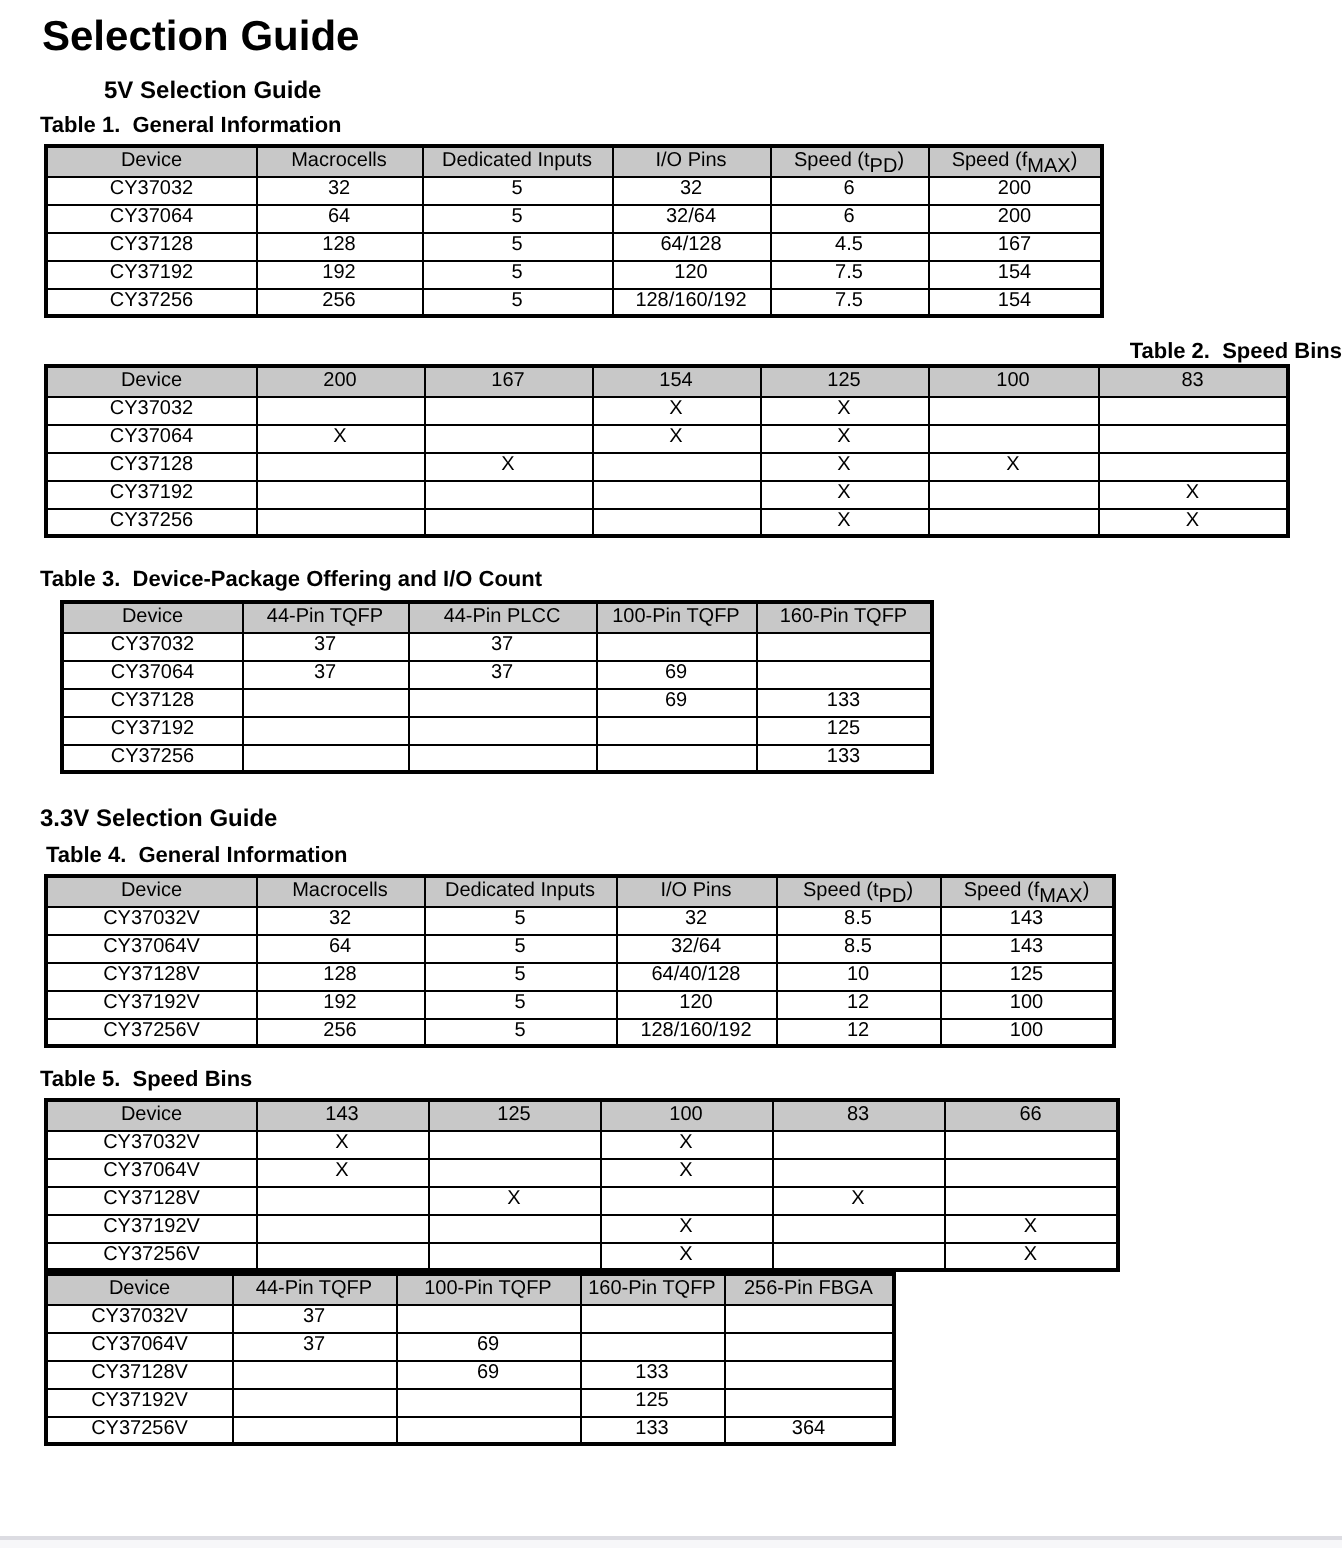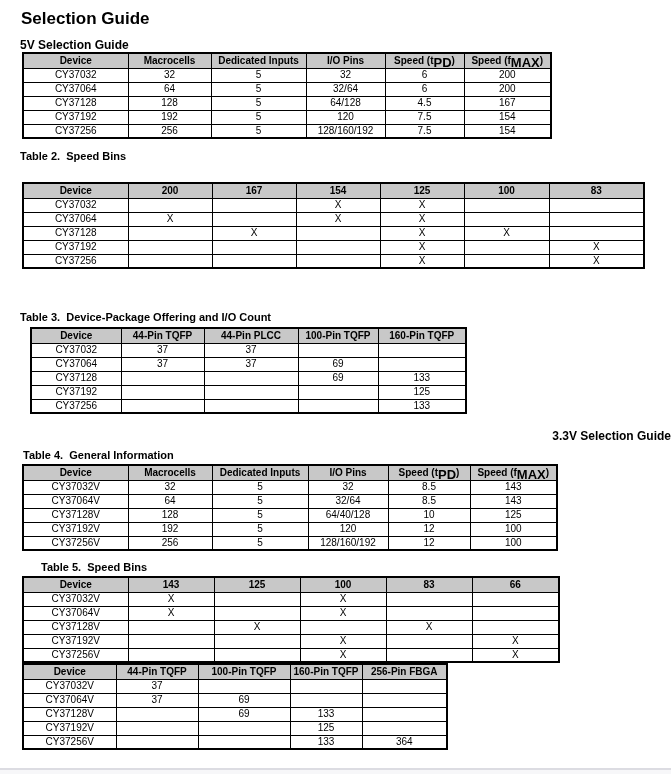"Selection Guide" h1 { font-size: 17px -> 21px }
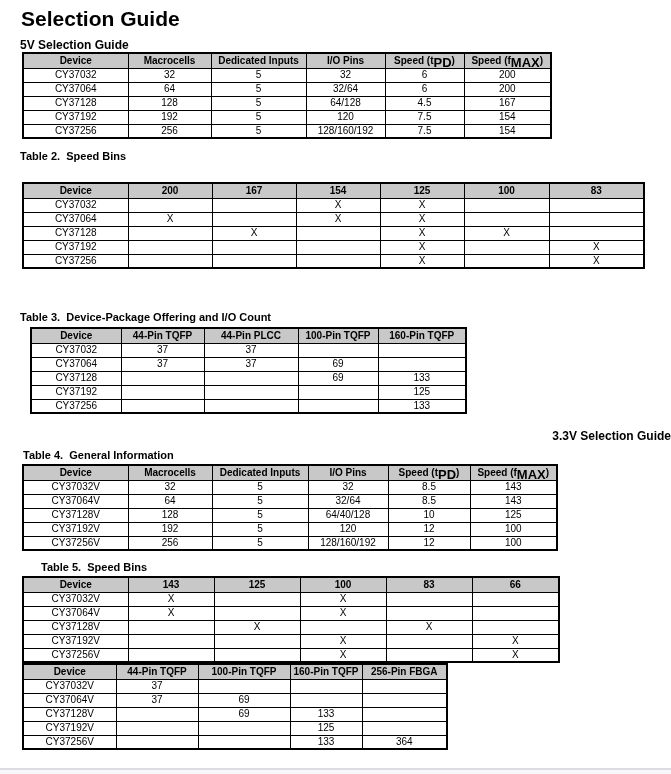"5V Selection Guide" .h2-5v { margin-left: none -> 32px }
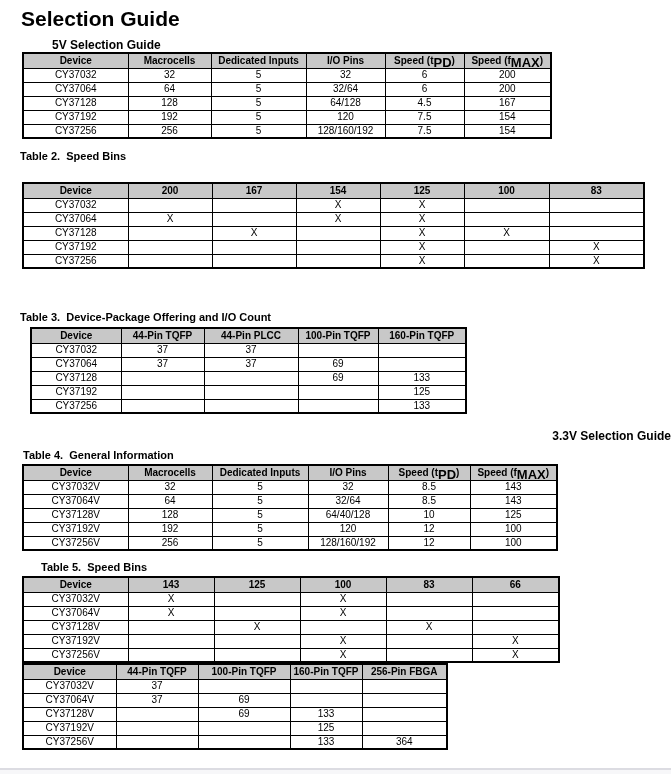"Table 1. General Information" p.caption { html: none -> <p>Table 1. General Information</p> }
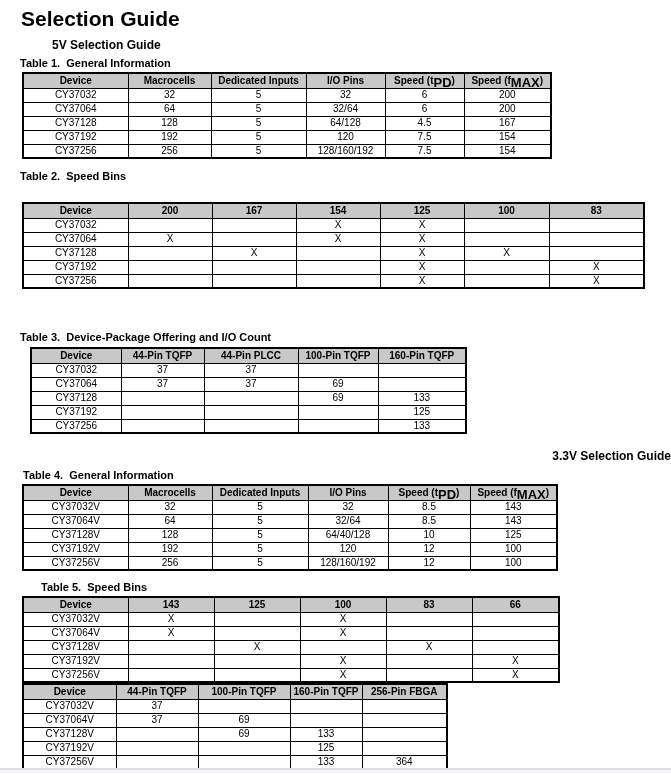"Device" th { font-weight: bold -> normal }
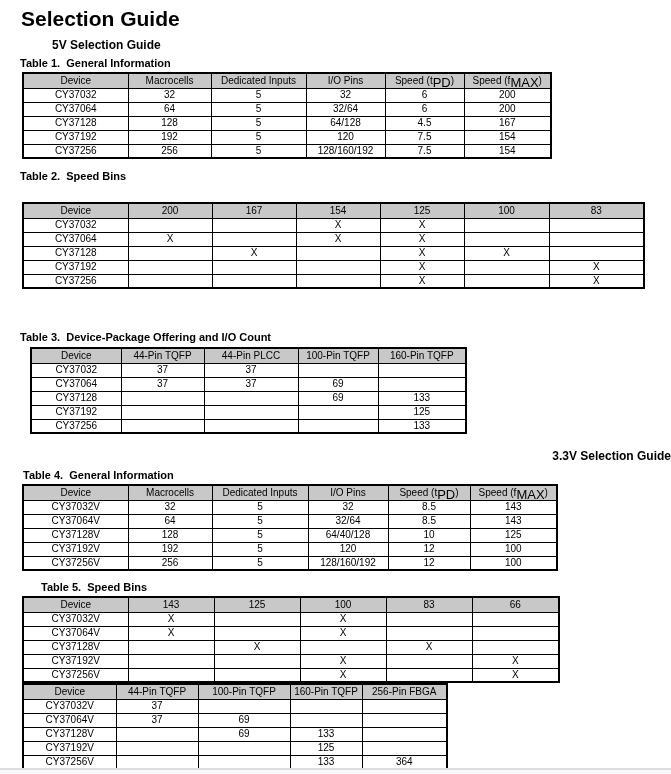"PD" sub { font-size: 13px -> 10px }
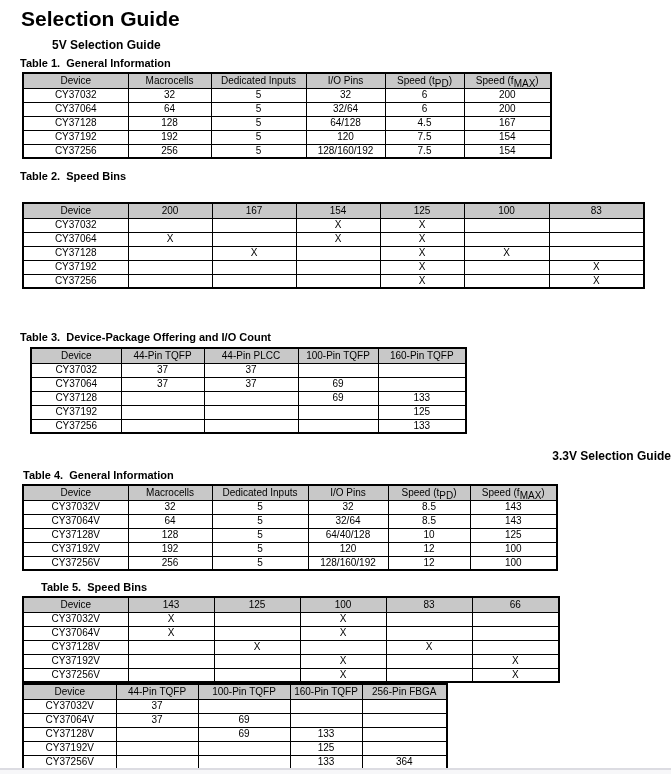"Table 2. Speed Bins" .cap-t2 { padding: 11px 0 20px 20px -> 11px 0 0 20px; text-align: none -> right }
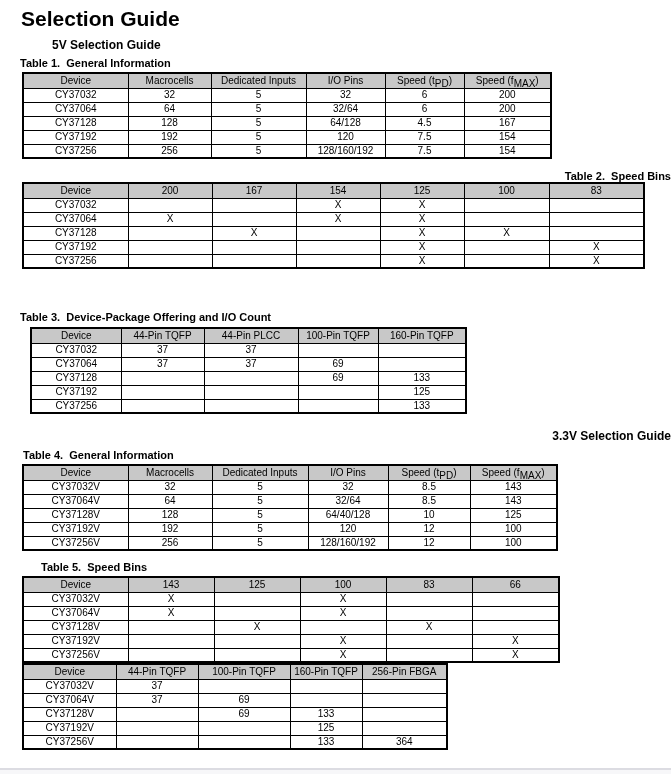"Table 3. Device-Package Offering and" .cap-t3 { margin-top: 27px -> none }
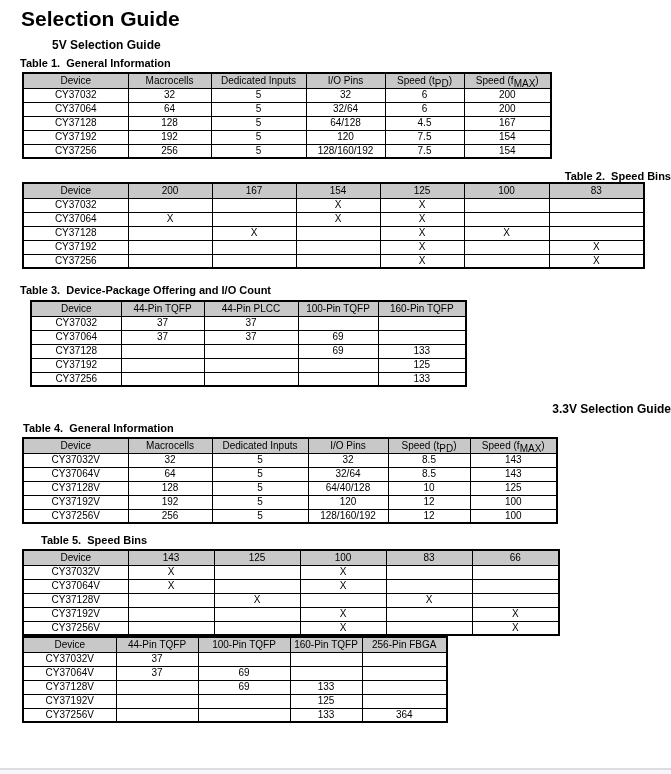"3.3V Selection Guide" .h2-3v3 { text-align: right -> none }
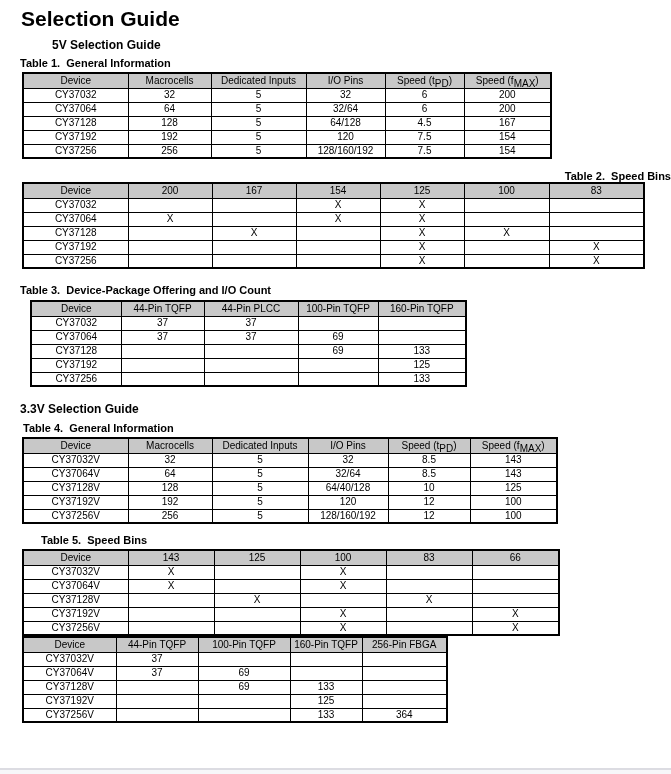"Table 5. Speed Bins" .cap-t5 { margin-left: 21px -> none }
